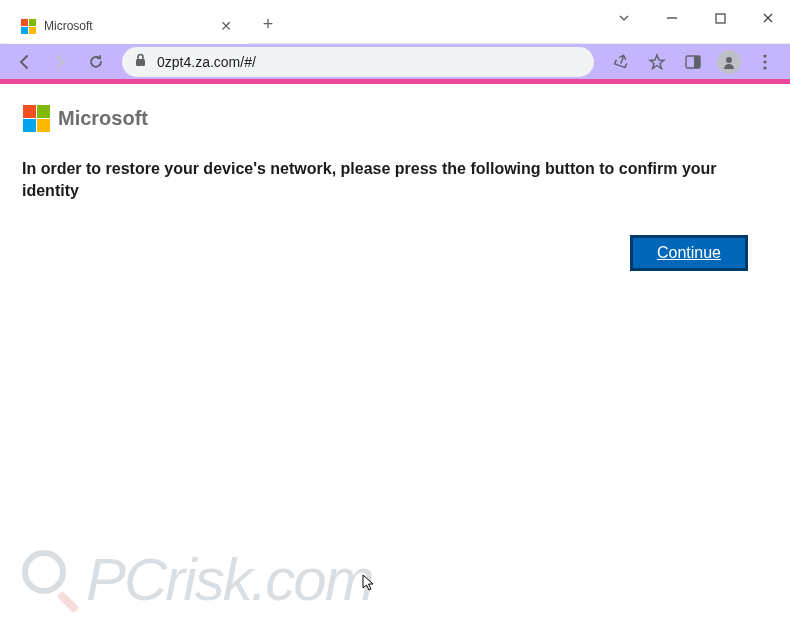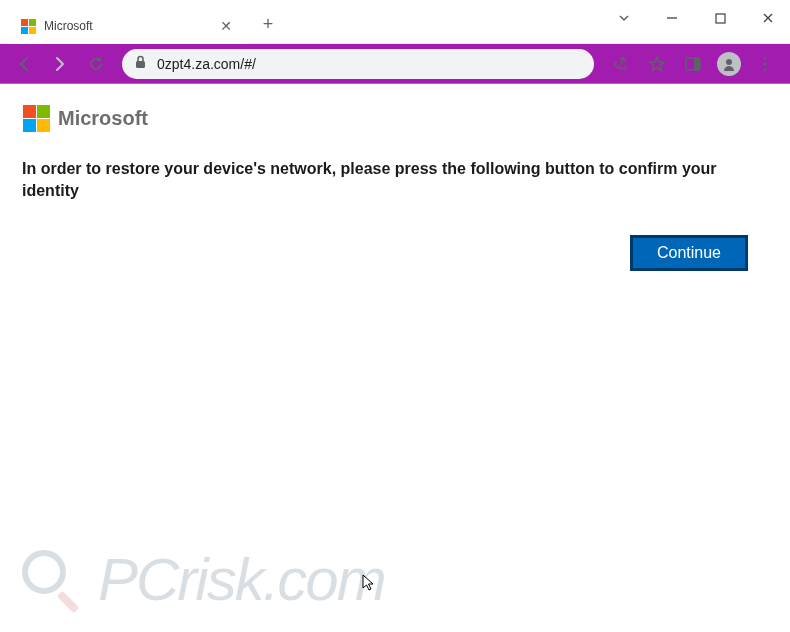"0zpt4.za.com/#/" .toolbar { background: #a21caf -> #c4b5fd; border-bottom: 1px solid #ec4899 -> 5px solid #ec4899 }
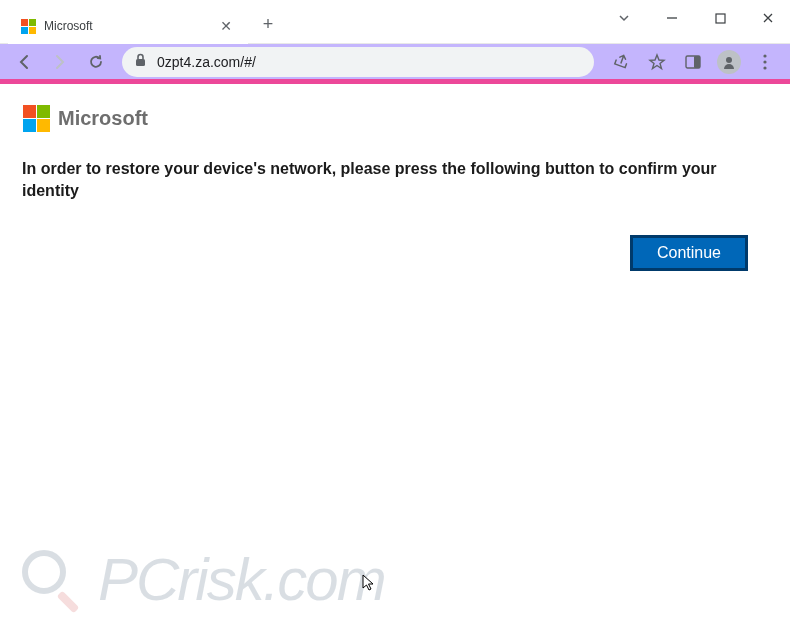"Continue" .continue-btn { text-decoration: none -> underline }
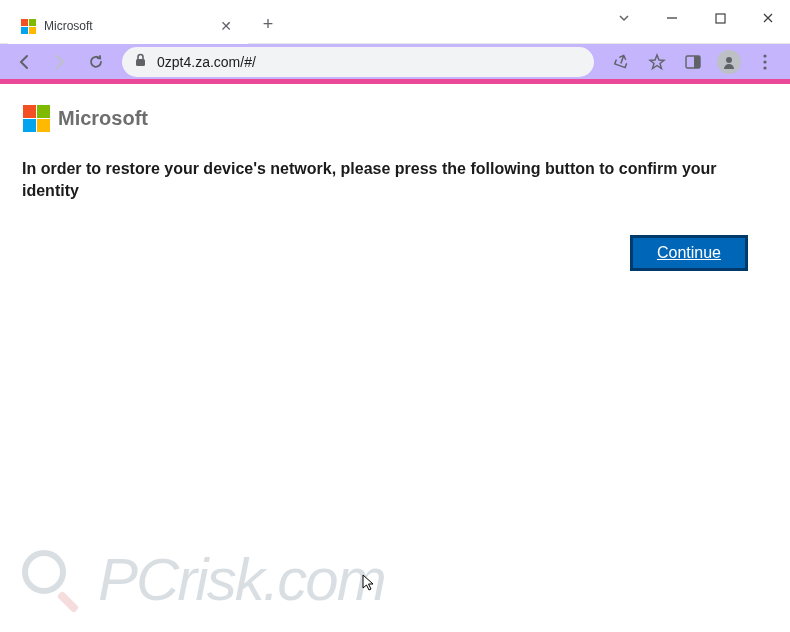"PCrisk.com" .watermark { gap: 20px -> 8px }
